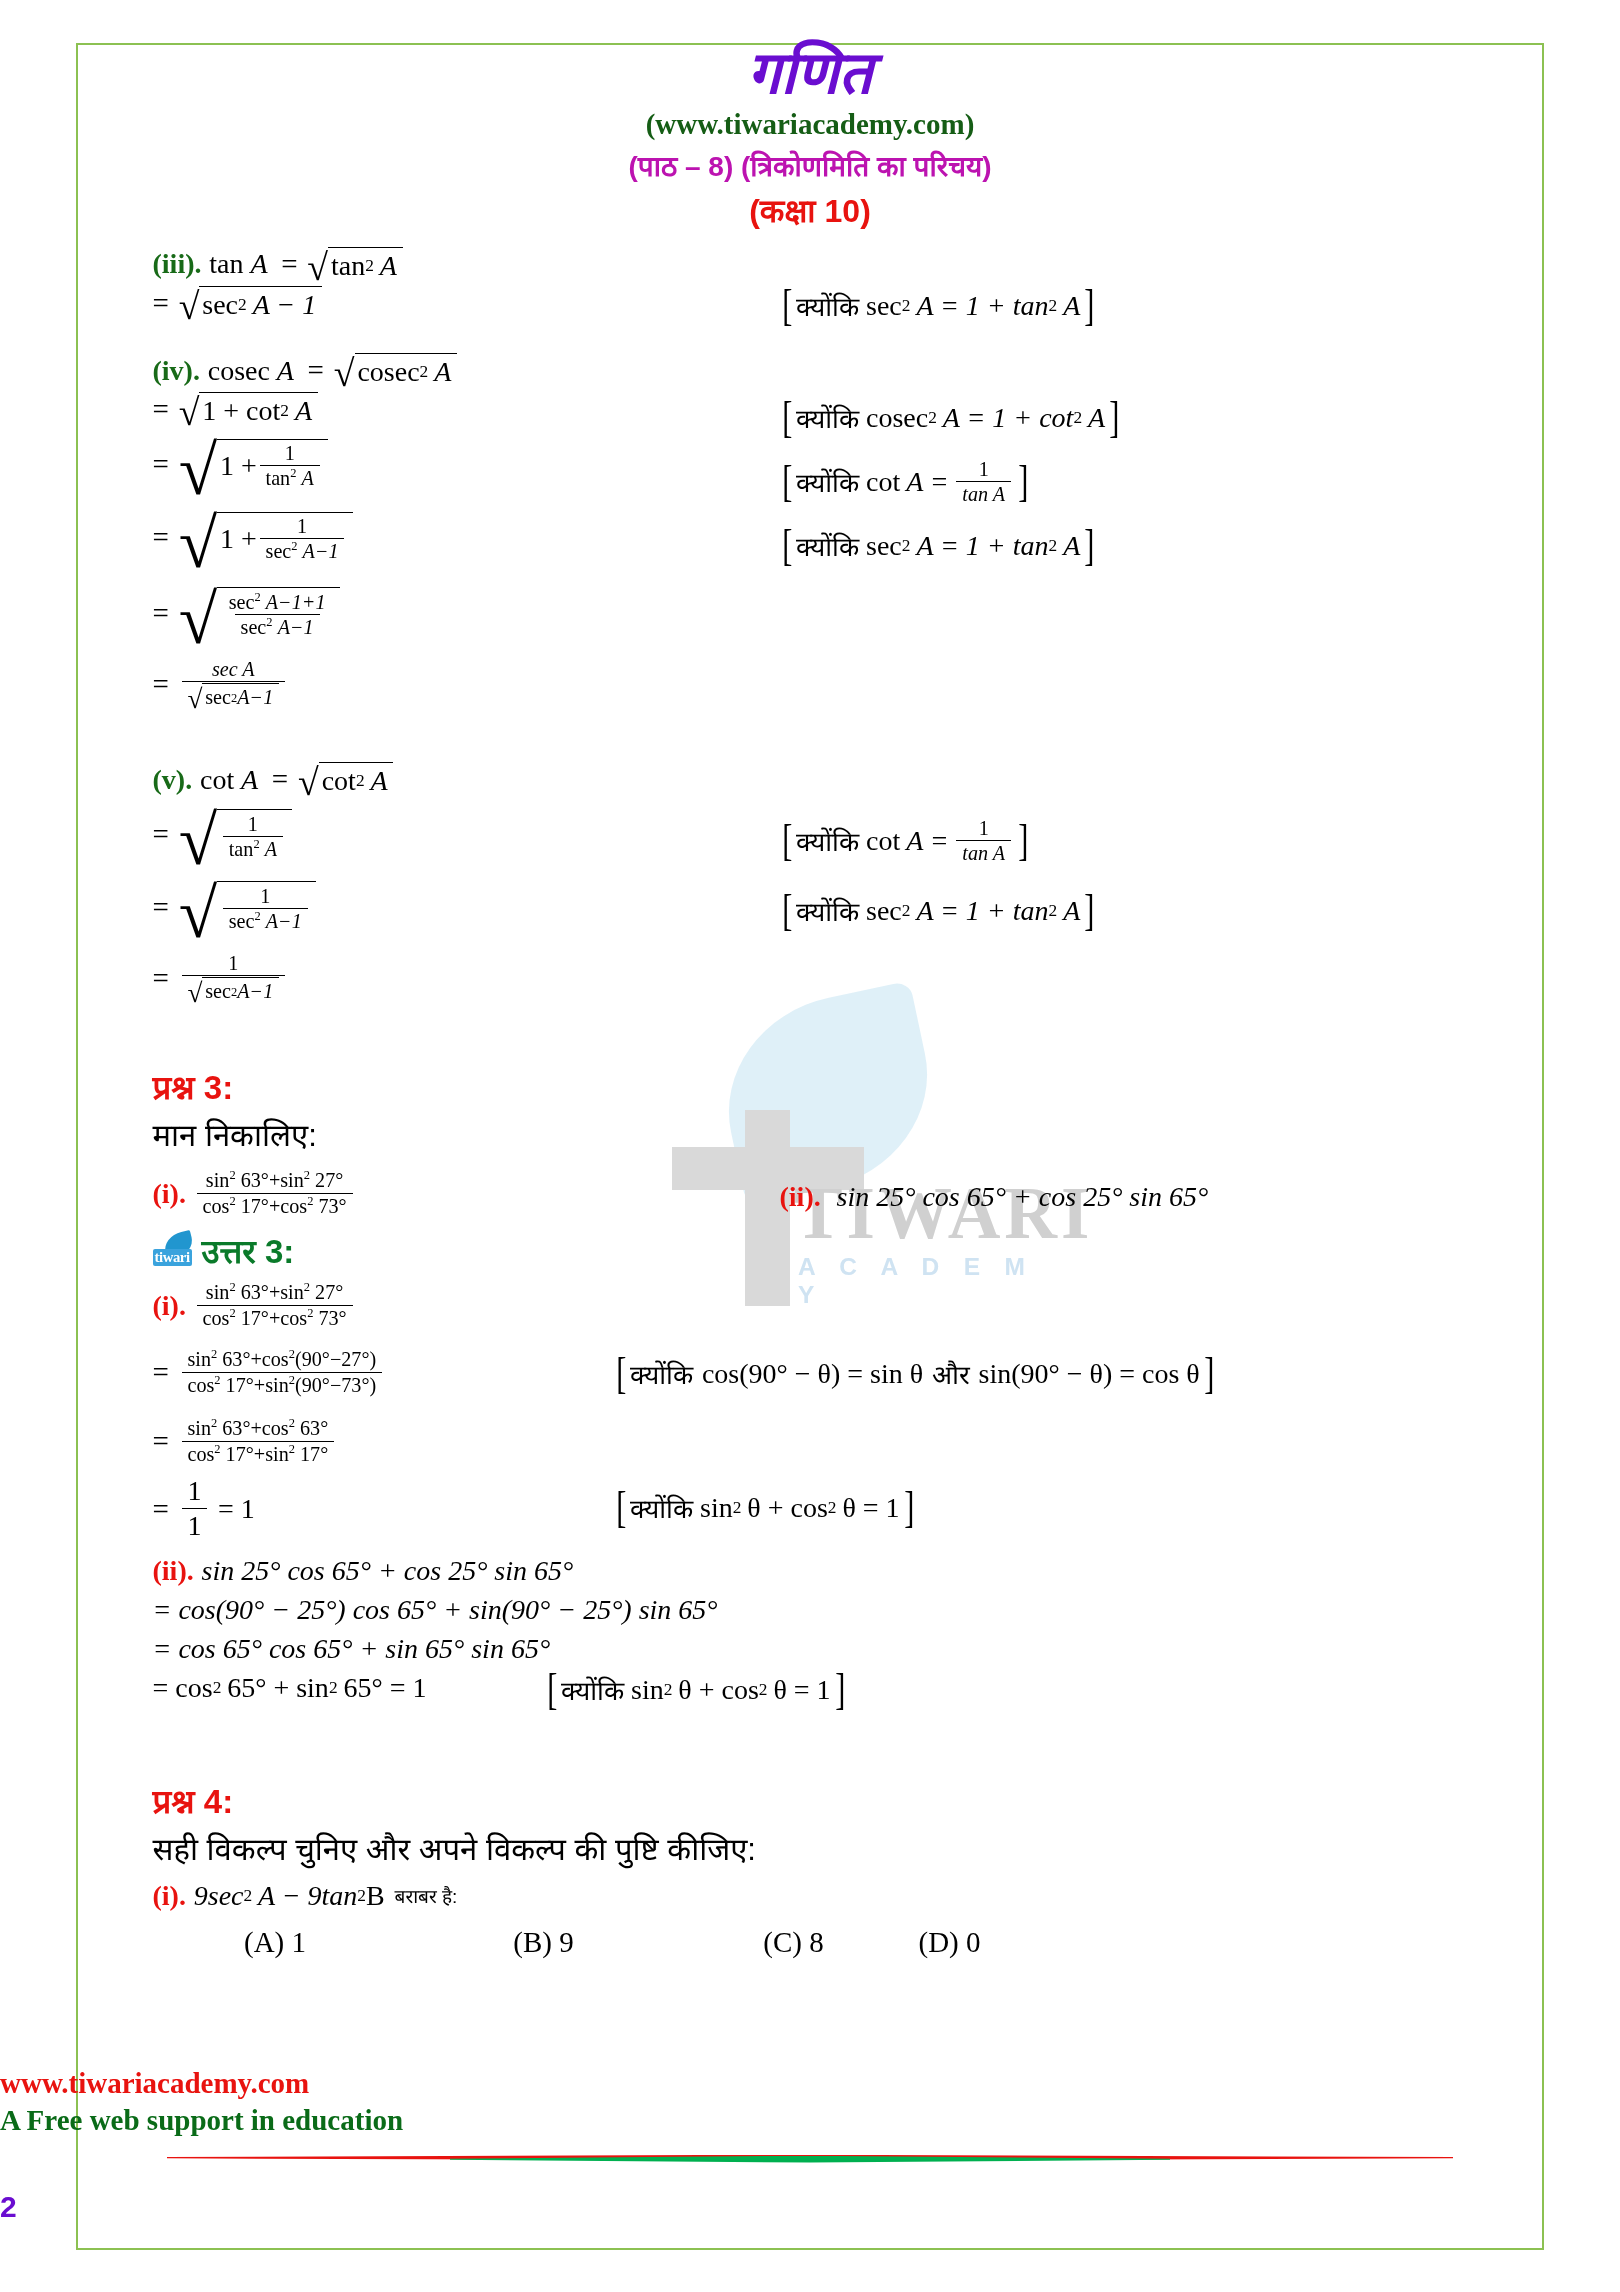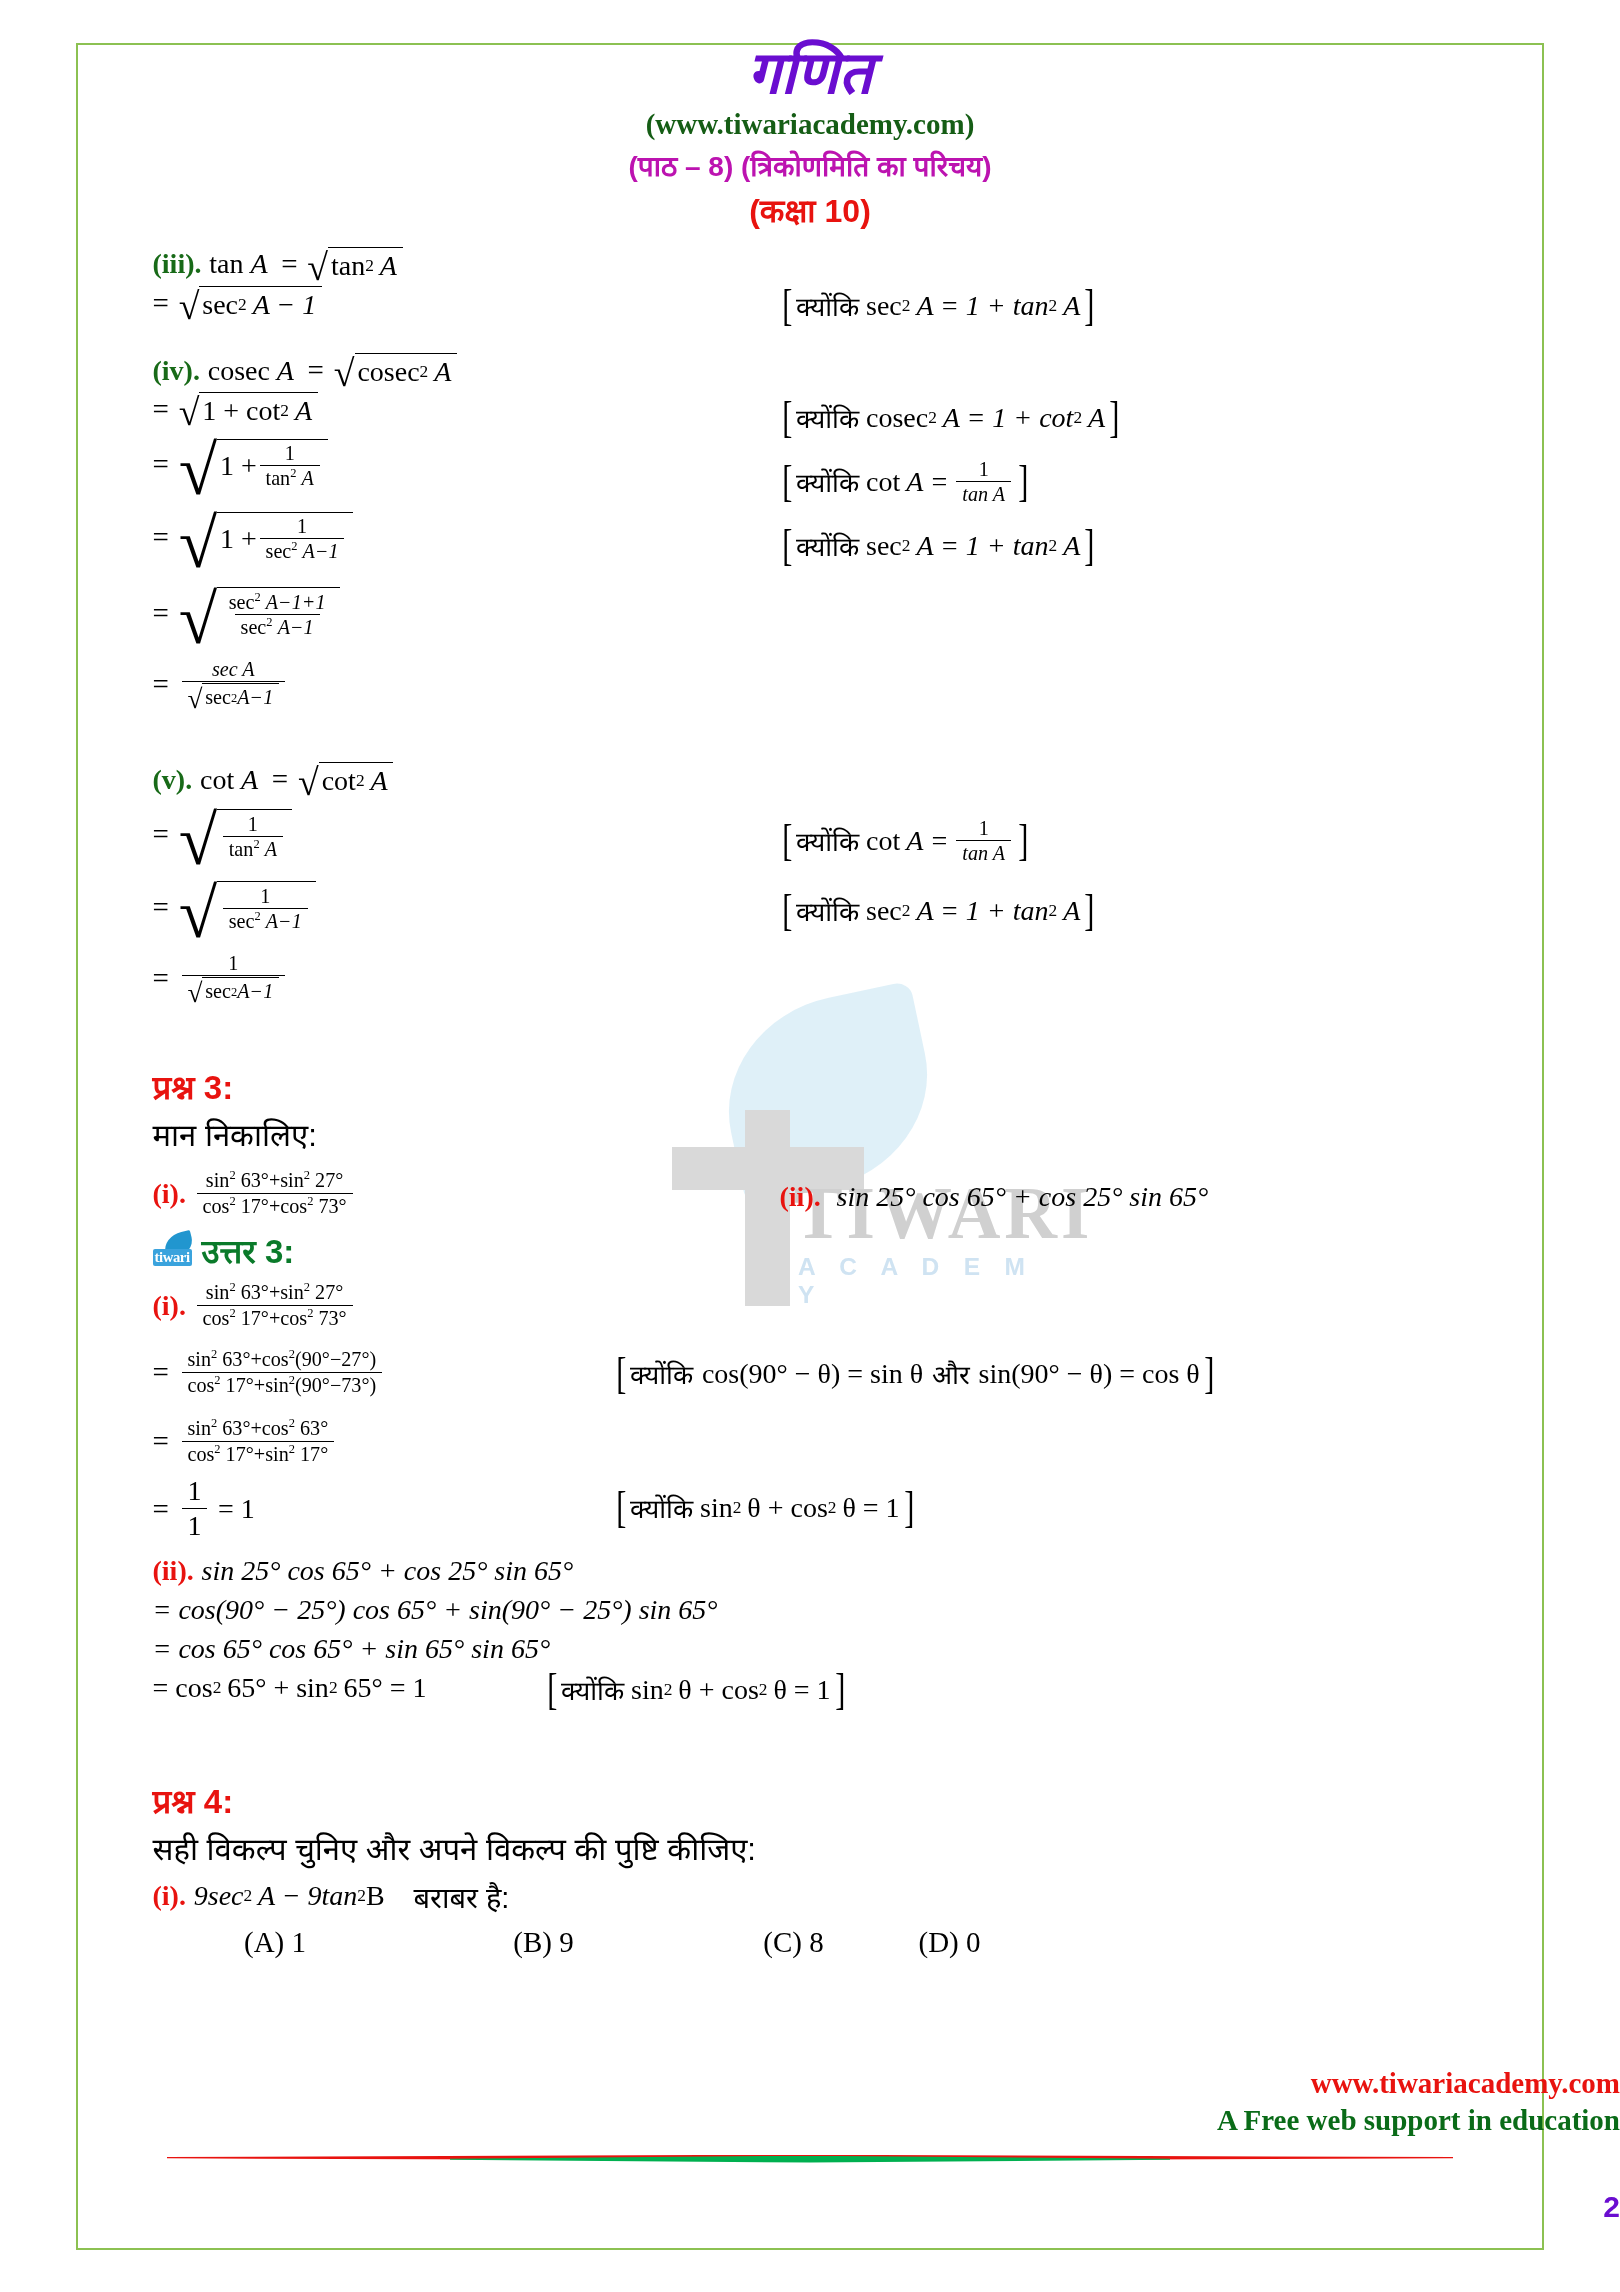"बराबर है:" span.hin { font-size: 29px -> 19px; margin-left: 19px -> none }
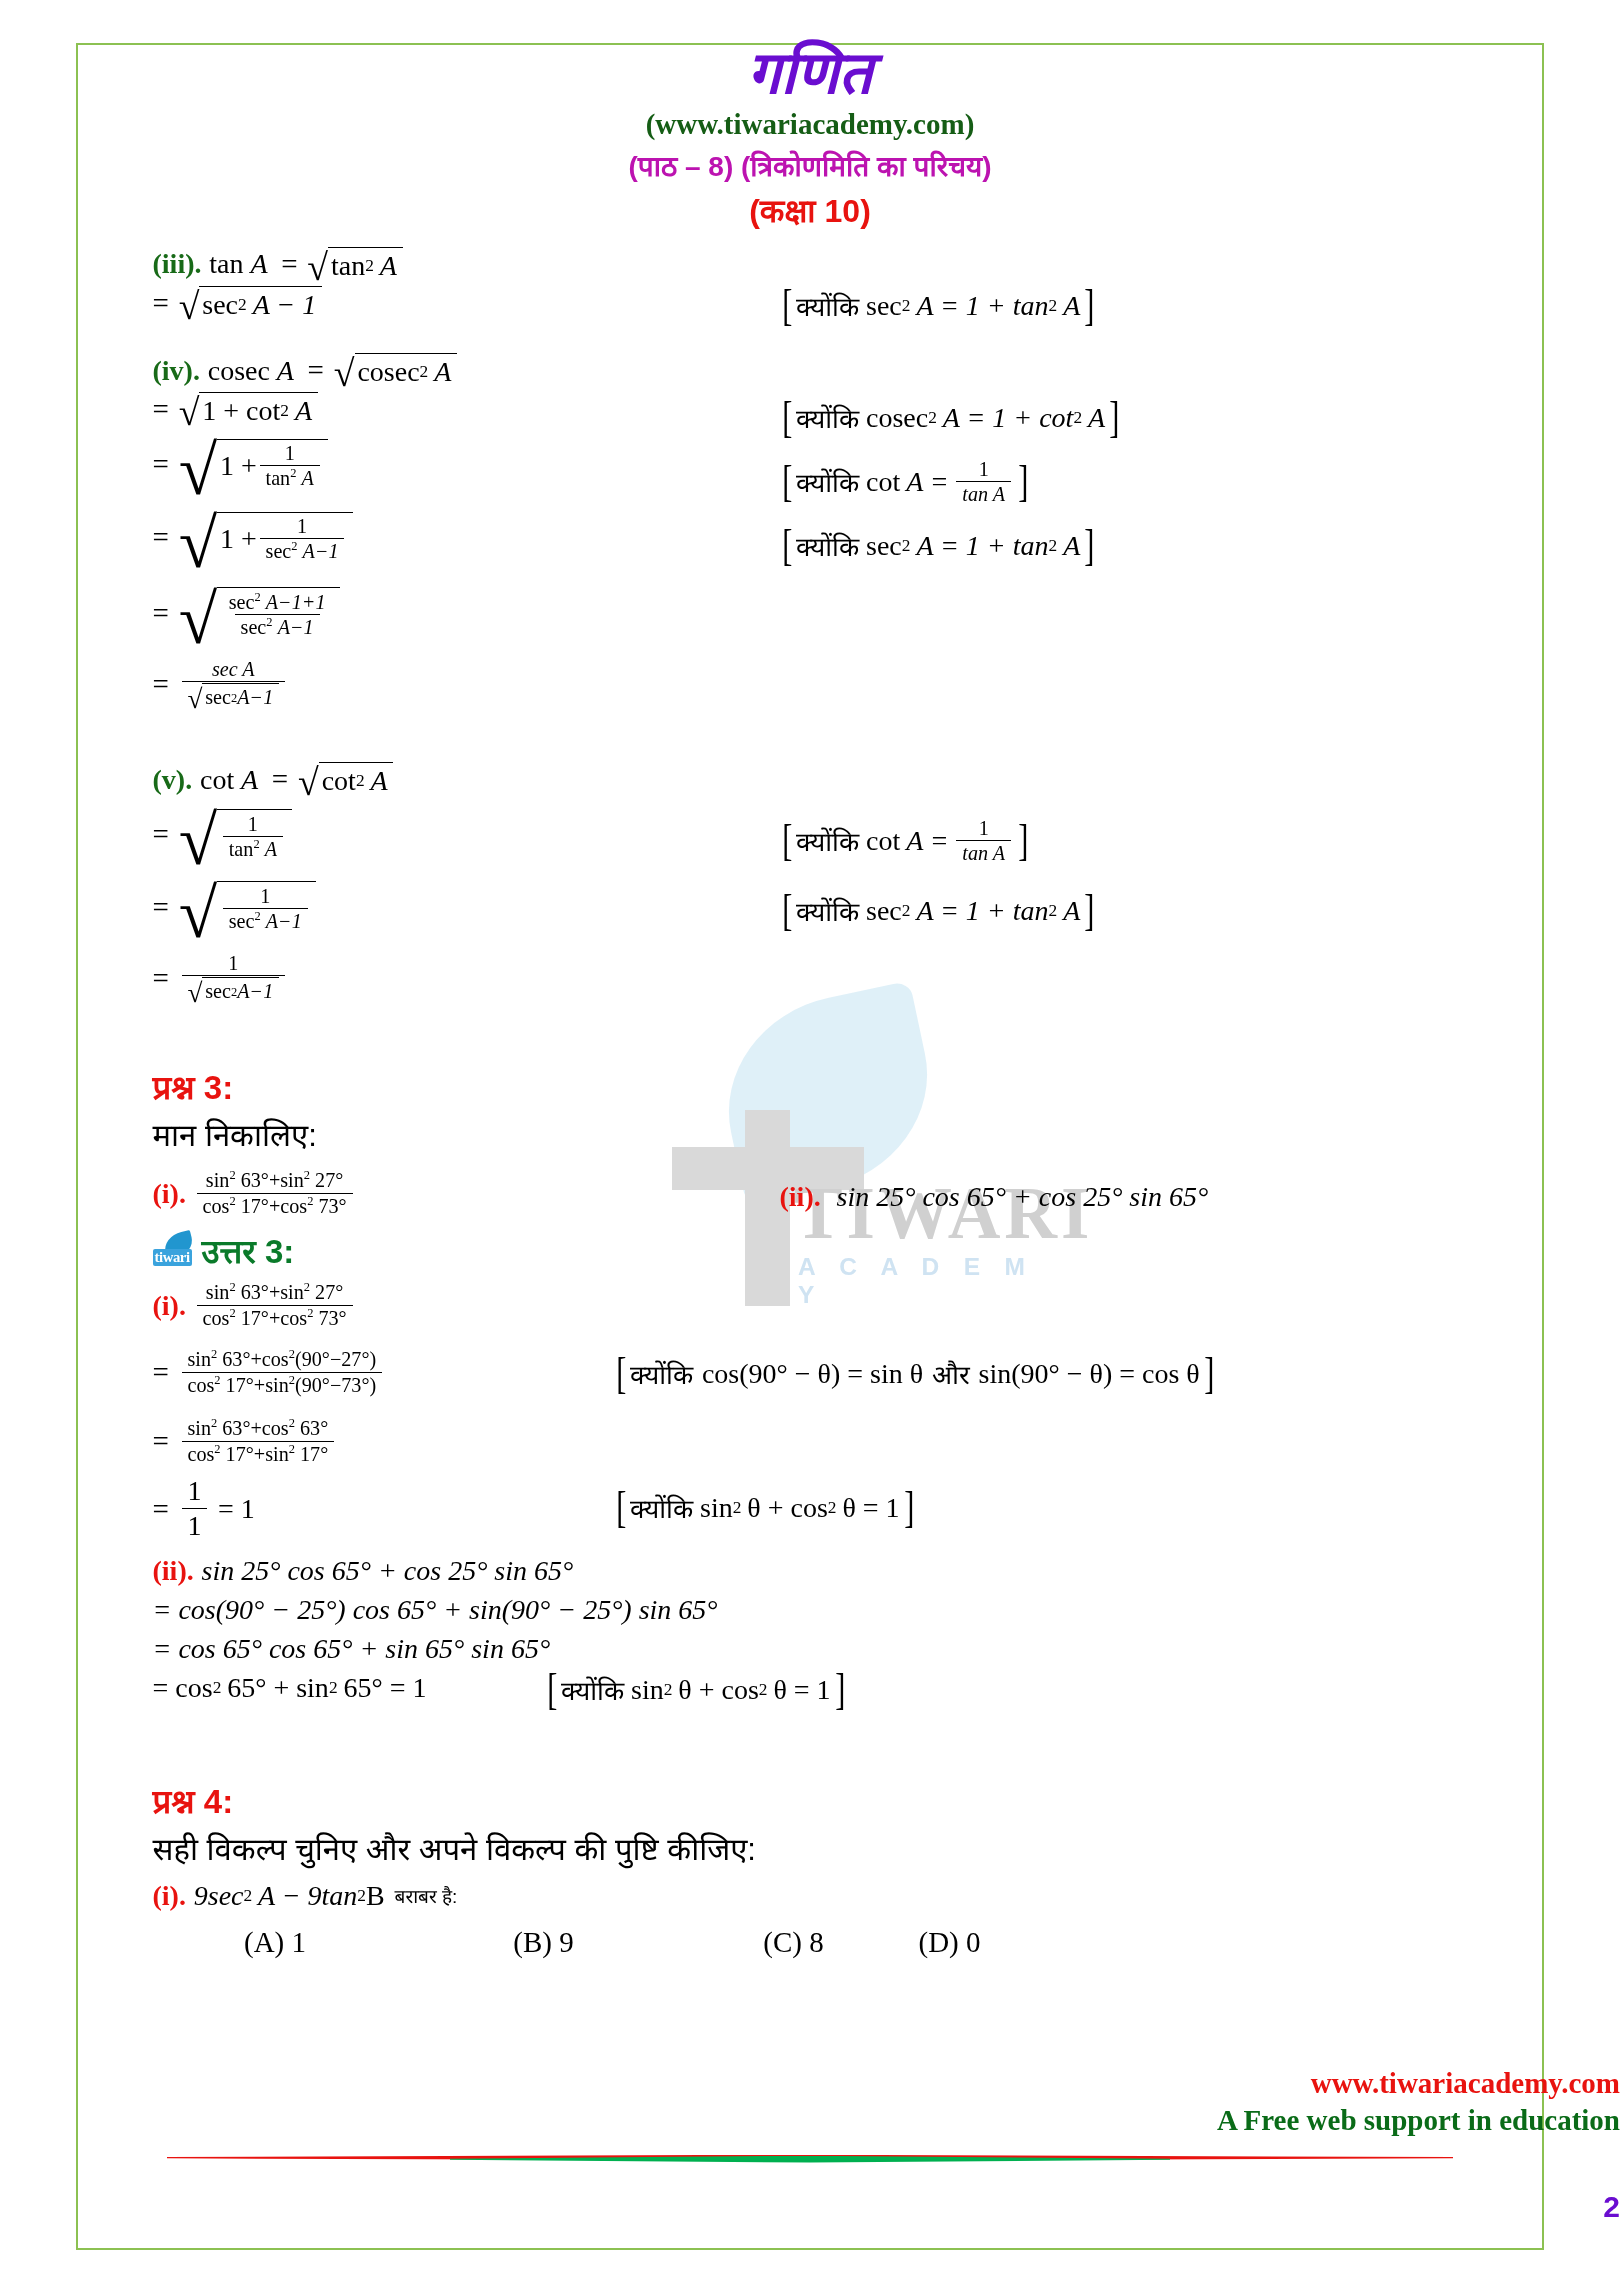"www.tiwariacademy.com" .footer { text-align: right -> left }
